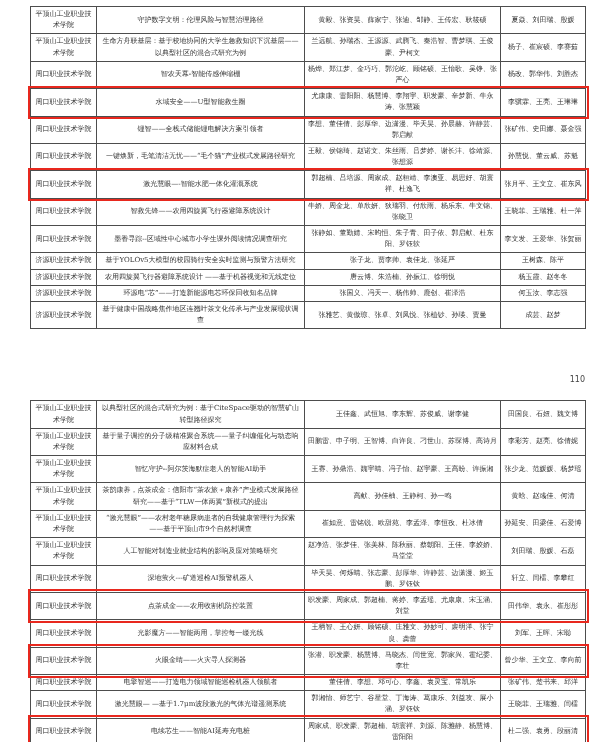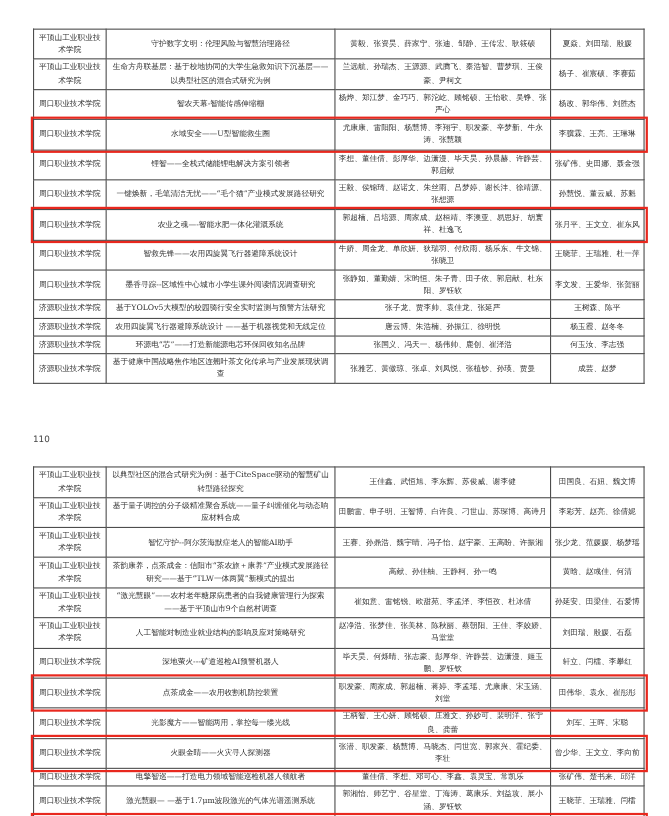"平顶山工业职业技术学院" table.award { margin-top: 20px -> none }
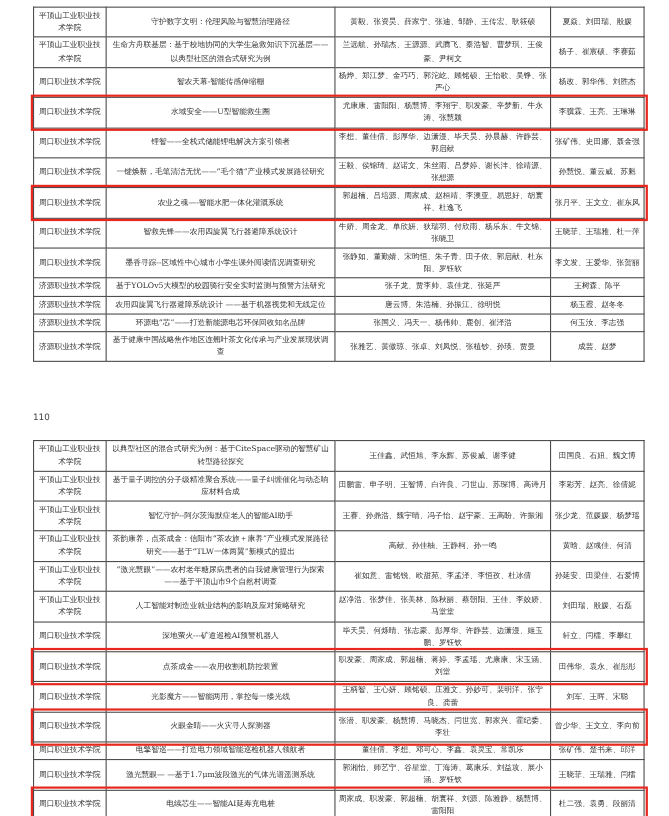"农业之魂—-智能水肥一体化灌溉系统" td { text: 农业之魂 -> 激光慧眼 }
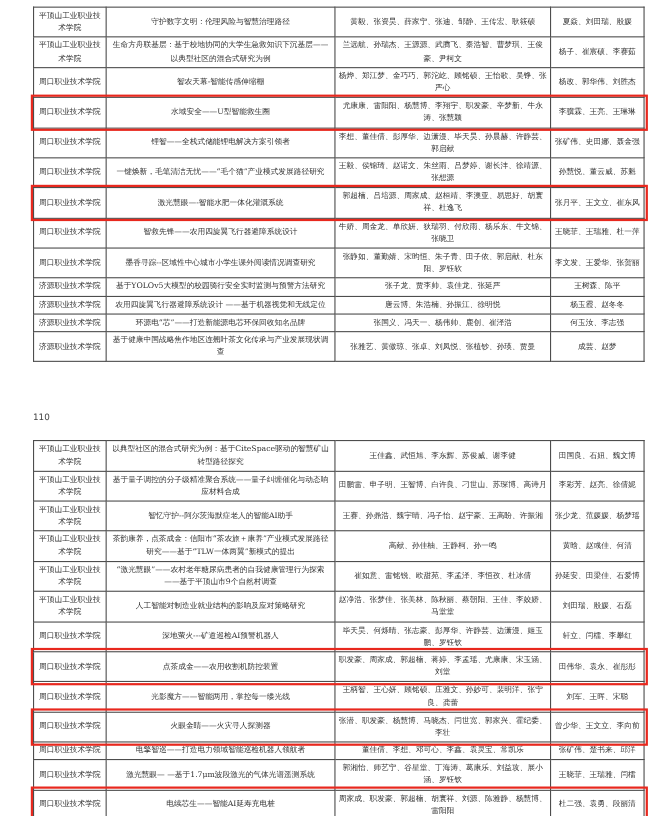"110" .pagenum { text-align: left -> right }
